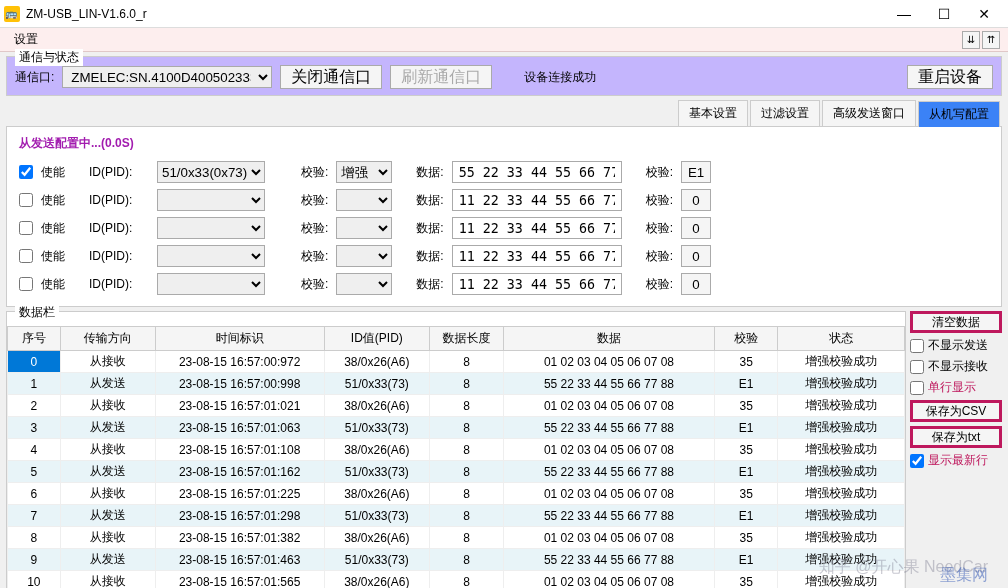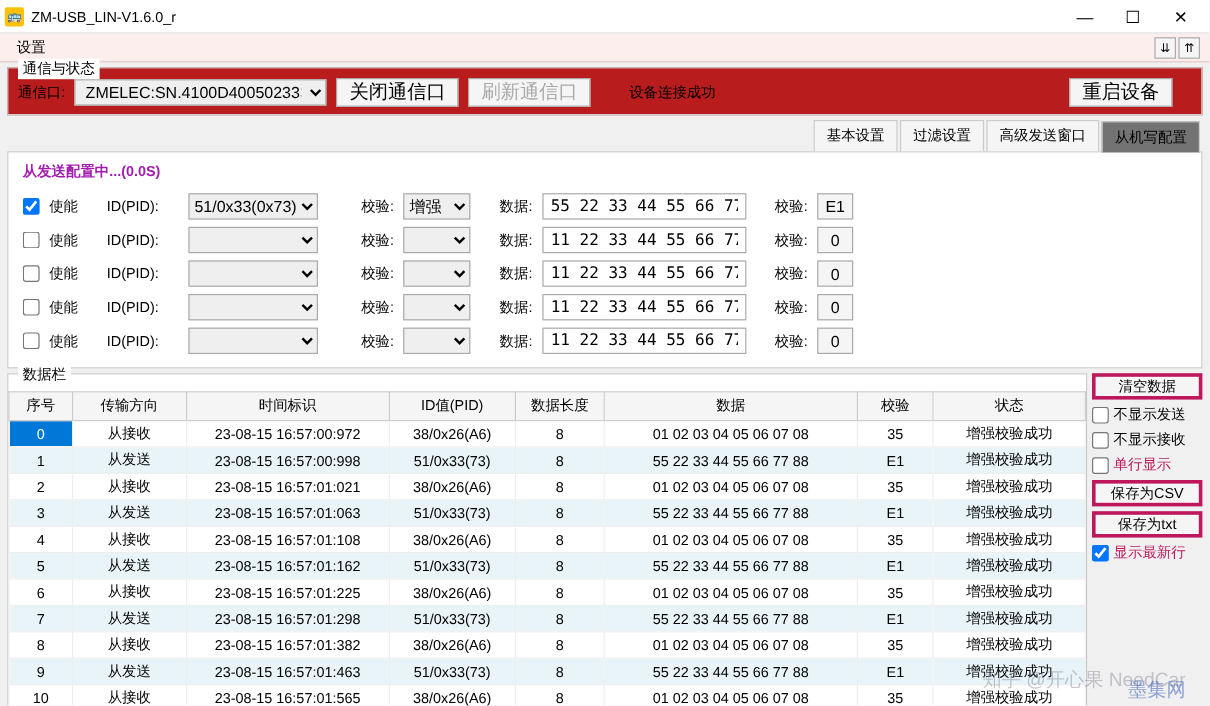"通信与状态" .groupbox { background: #b91c1c -> #c4b5fd; padding: 8px 24px 6px 8px -> 8px 8px 6px 8px }
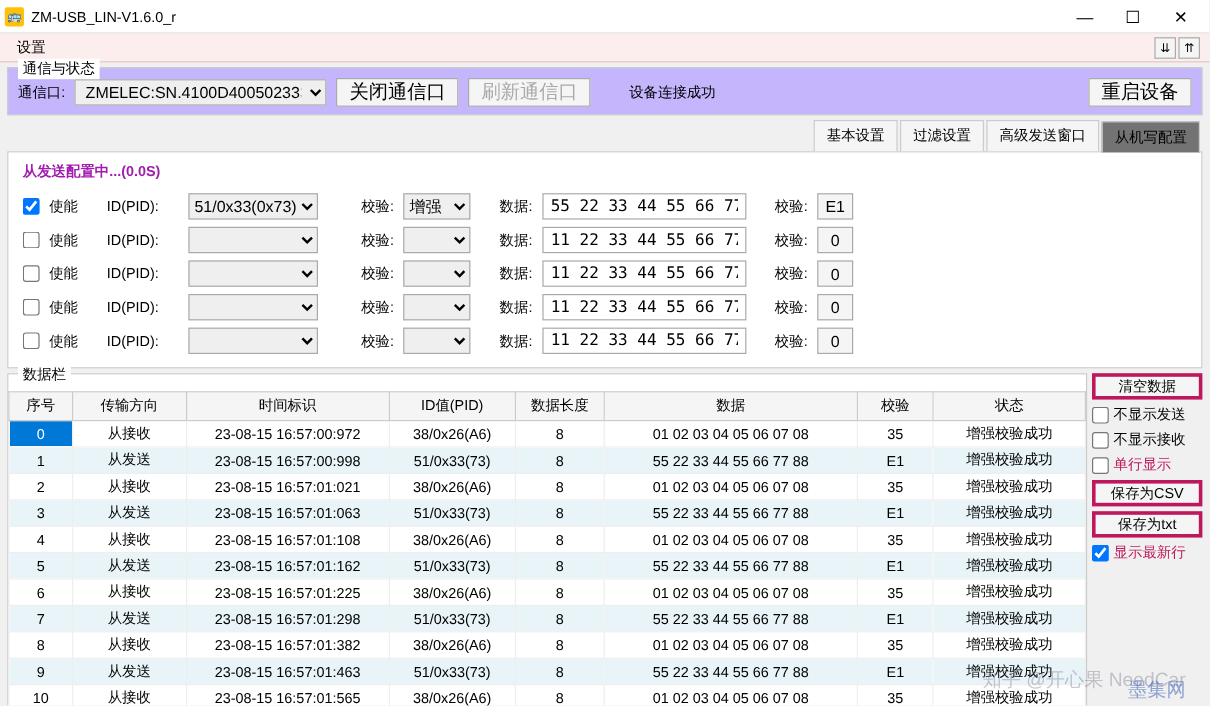"从机写配置" .tab.active { background: #737373 -> #3b82f6 }
